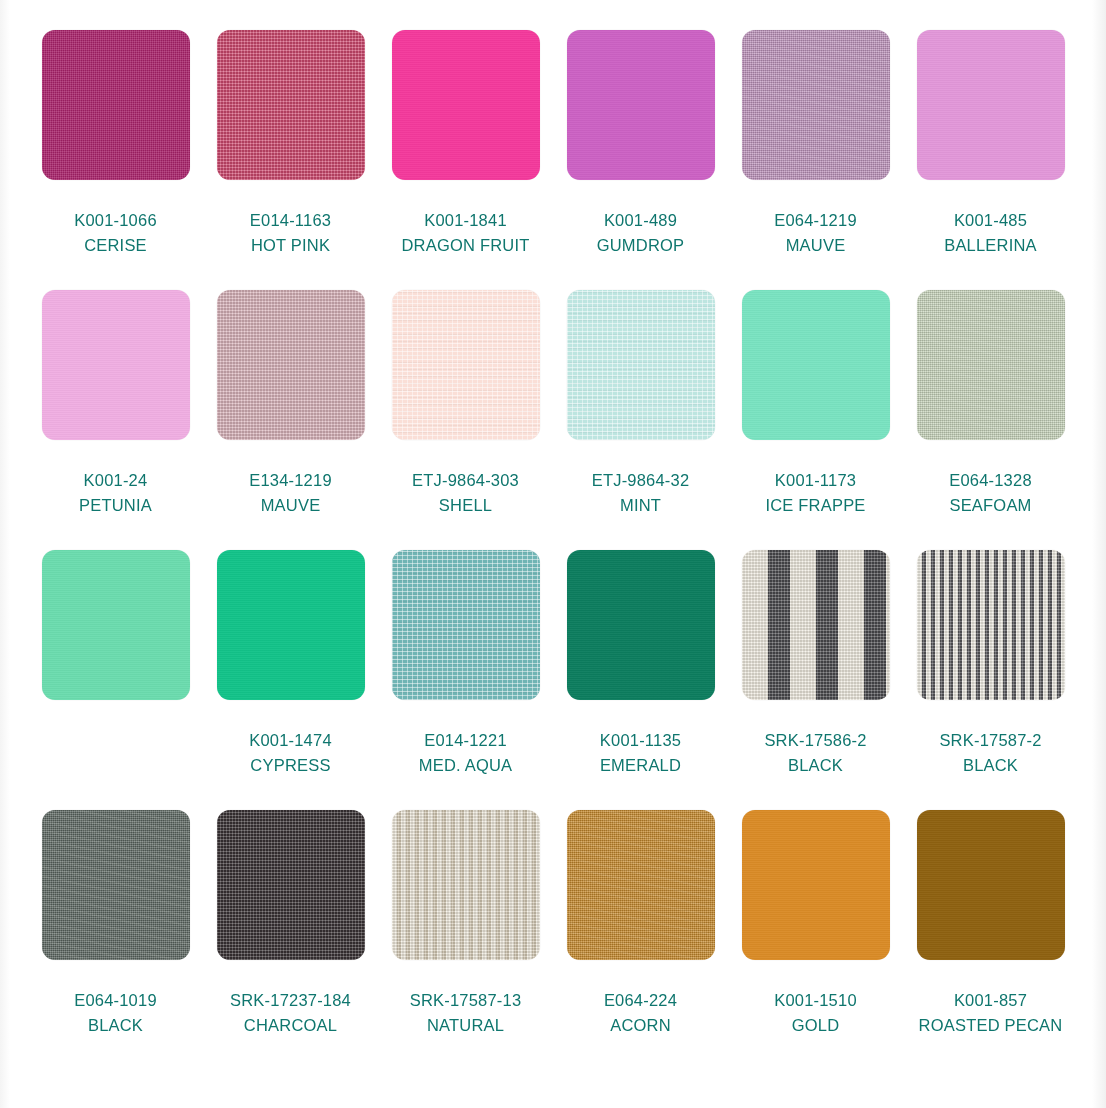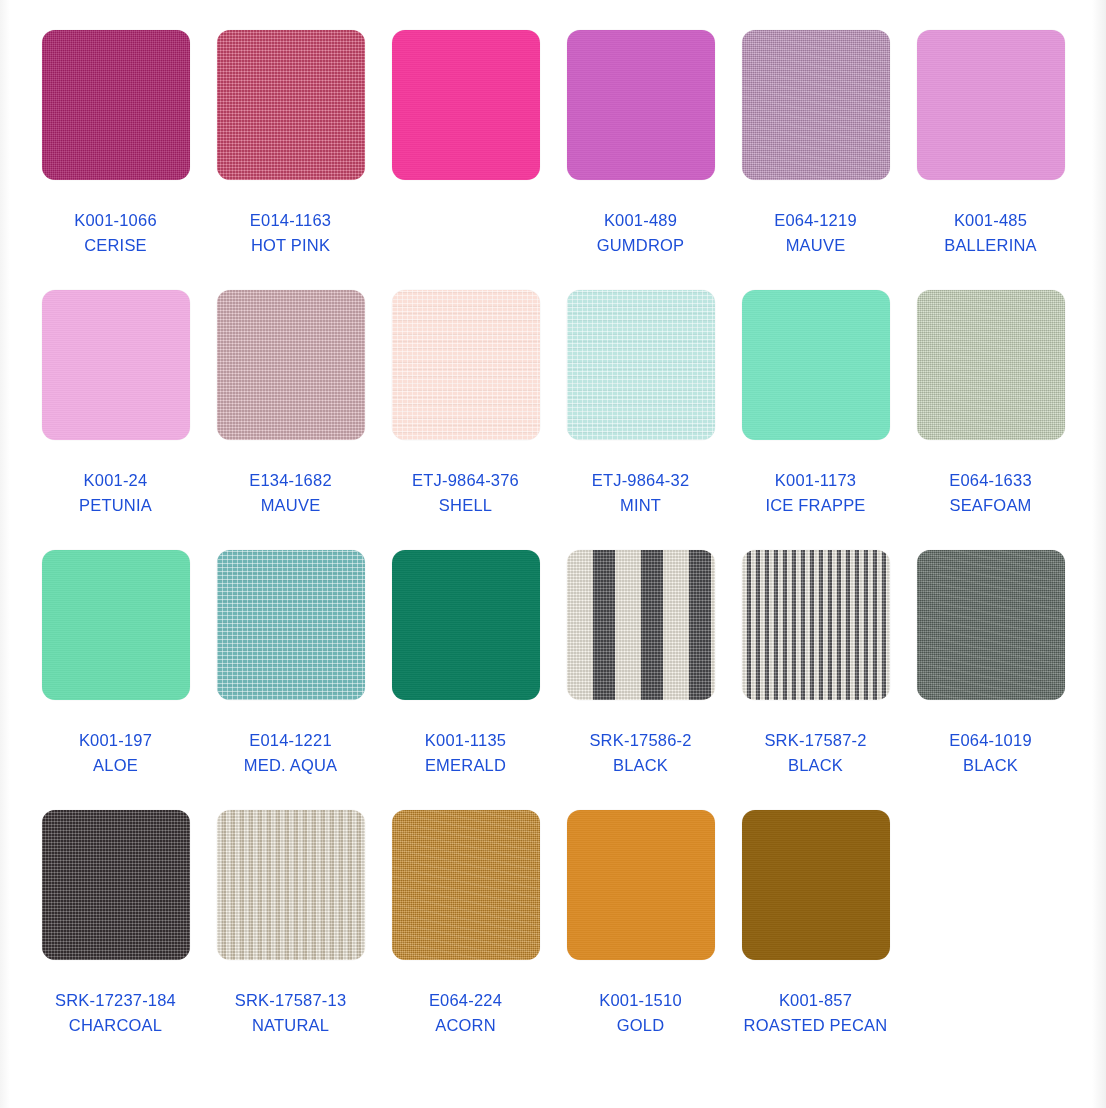"K001-1066" .swatch-caption { color: #1d4ed8 -> #0f766e }
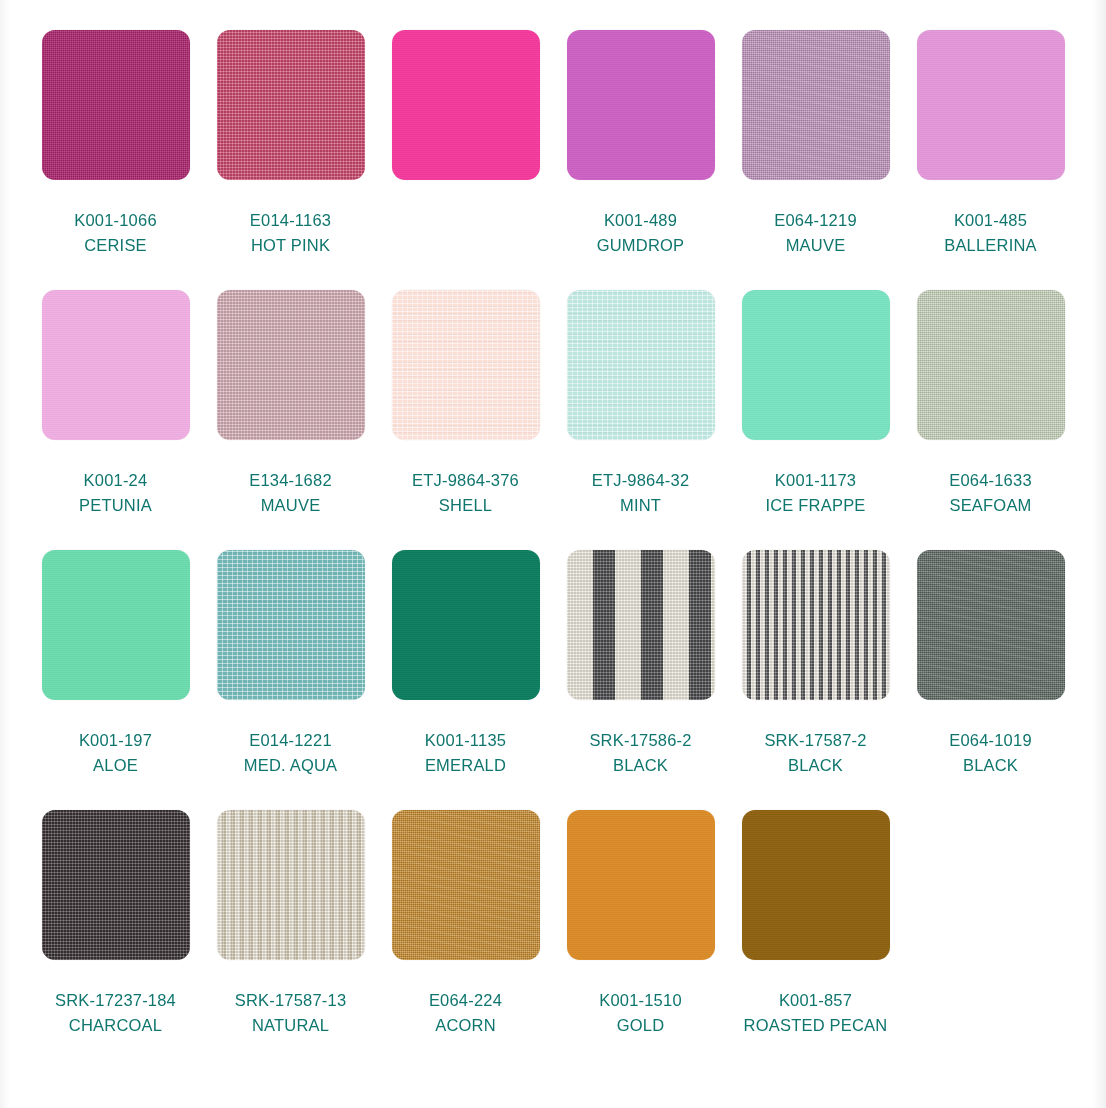"K001-1841" div.swatch-caption { html: none -> <div> <span>K001-1841</span> <span>DRAGON FRUIT</span> </div> }
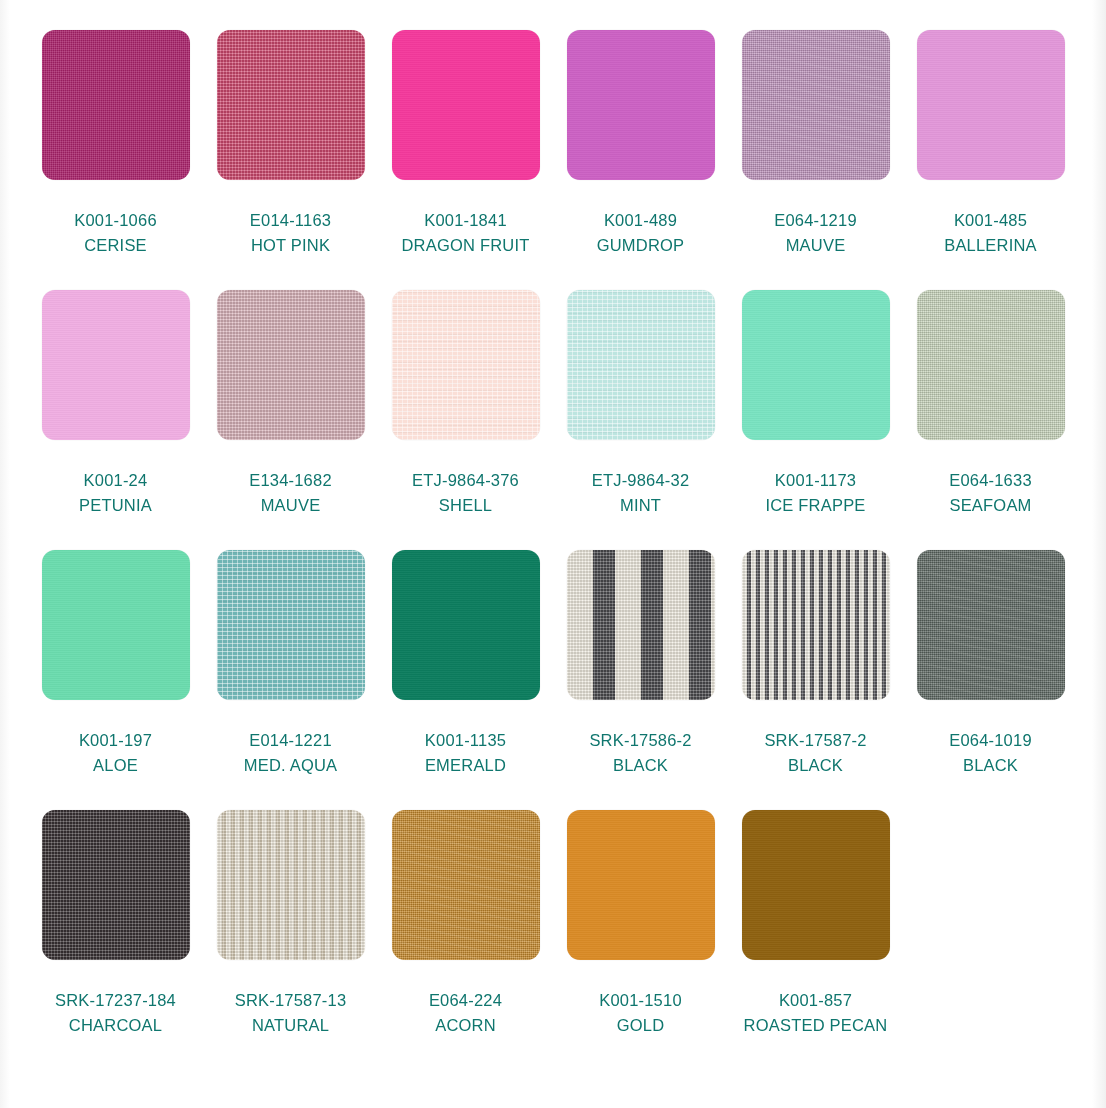"E134-1682" span.swatch-code { text: E134-1682 -> E134-1219 }
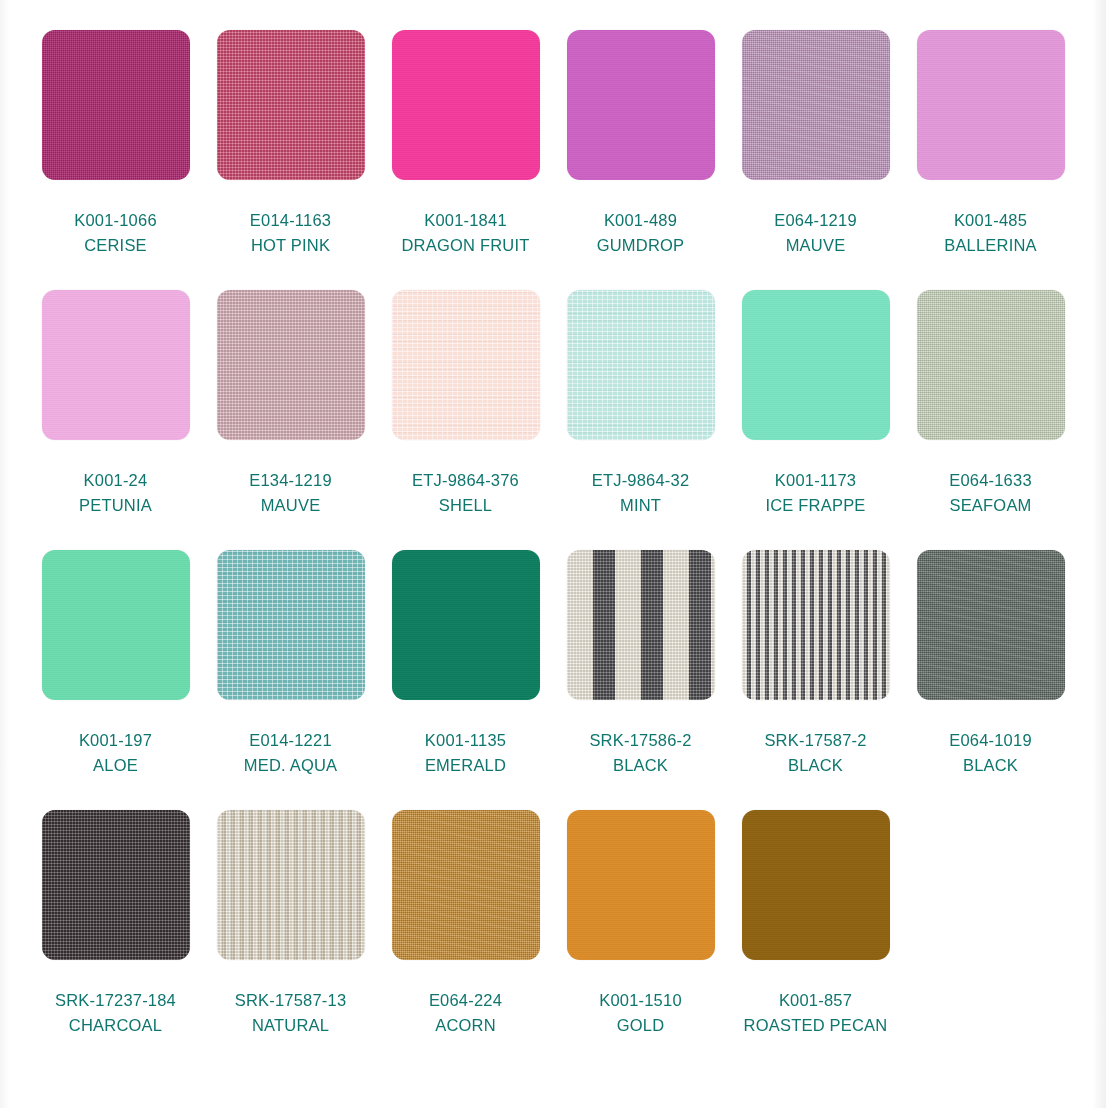"ETJ-9864-376" span.swatch-code { text: ETJ-9864-376 -> ETJ-9864-303 }
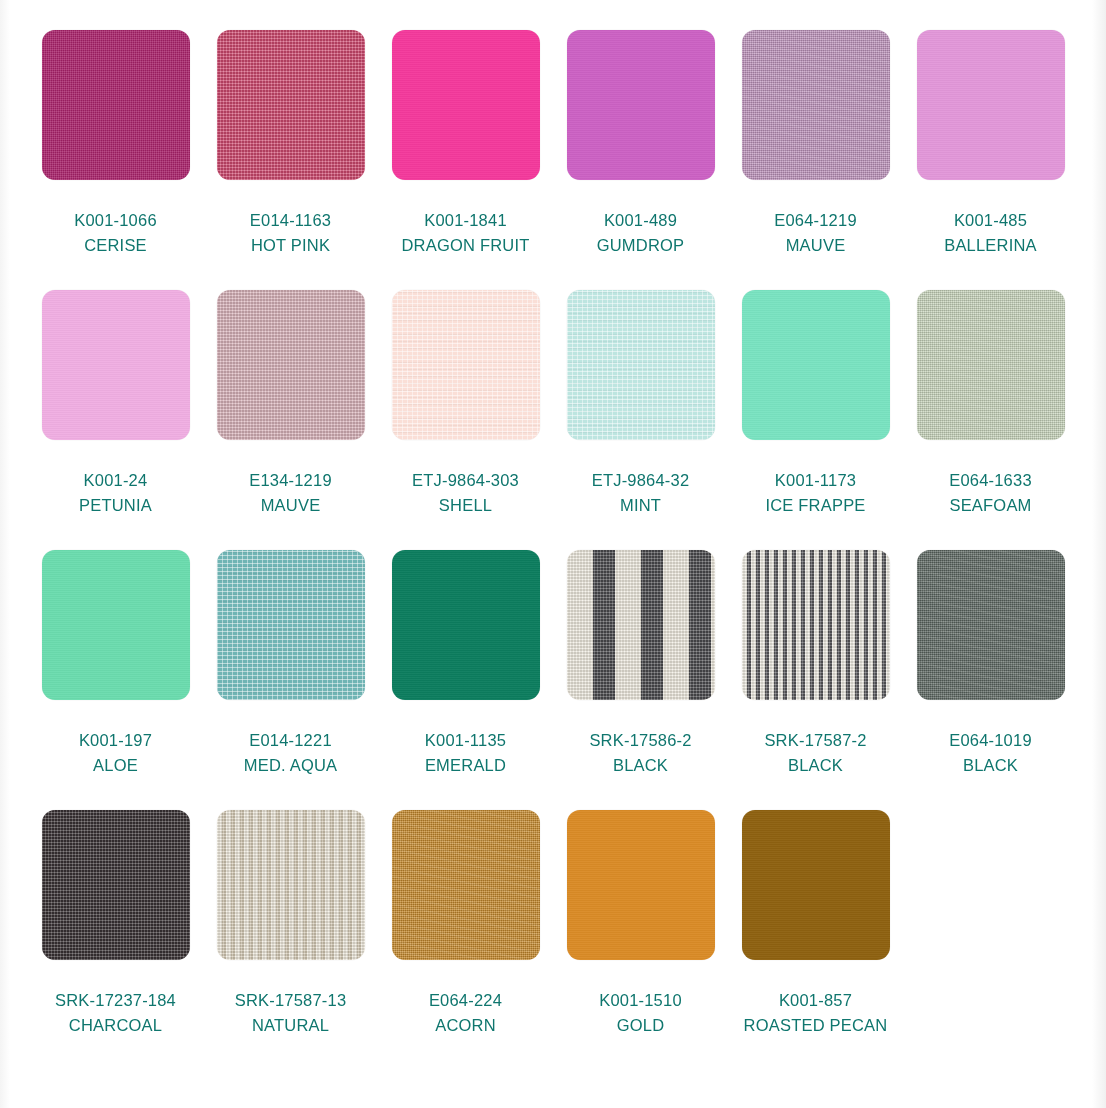"E064-1633" span.swatch-code { text: E064-1633 -> E064-1328 }
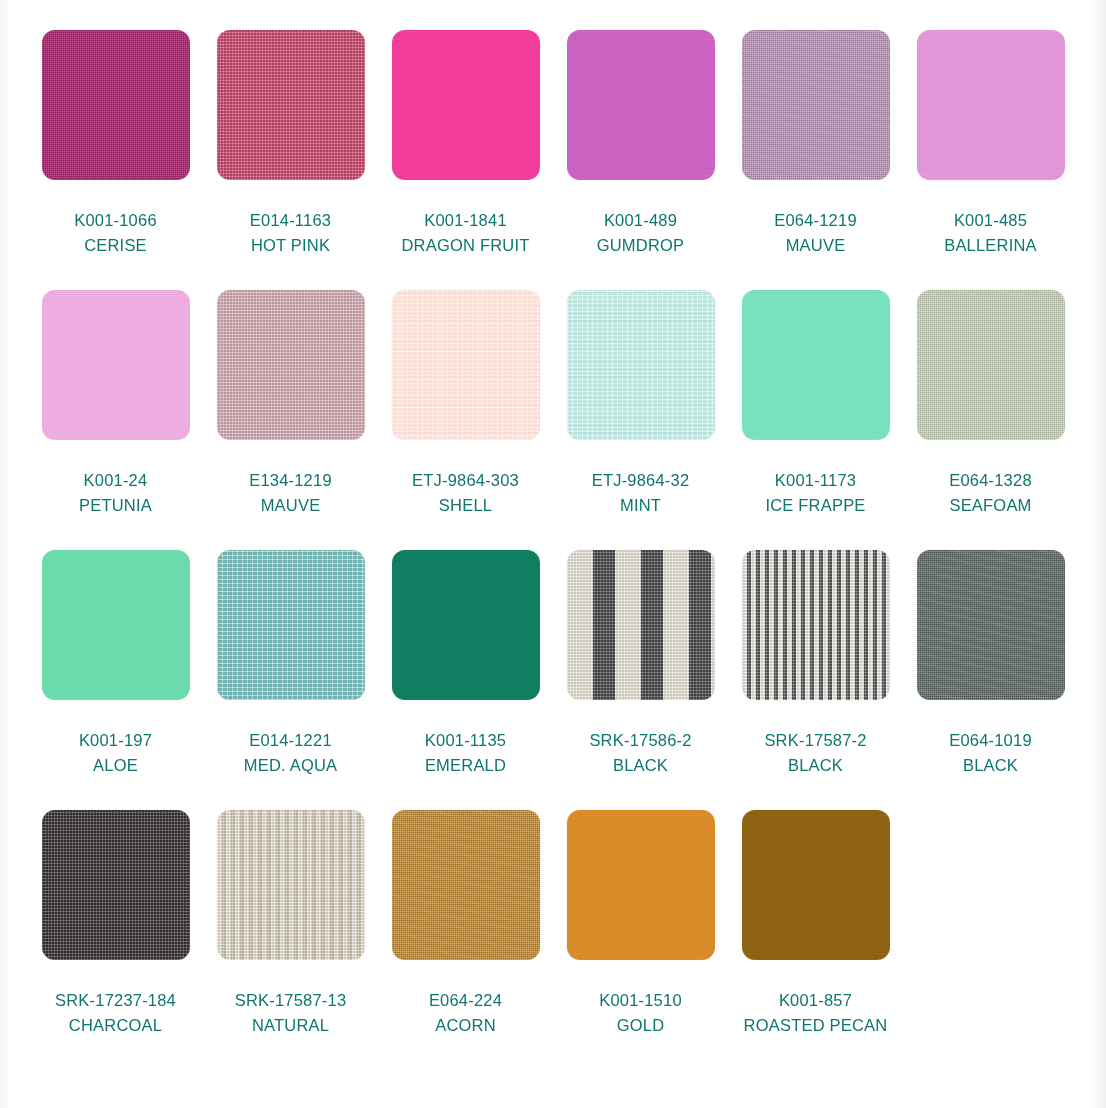"K001-197" div.swatch-caption { html: <div> <span>K001-197</span> <span>ALOE</span> </div> -> none }
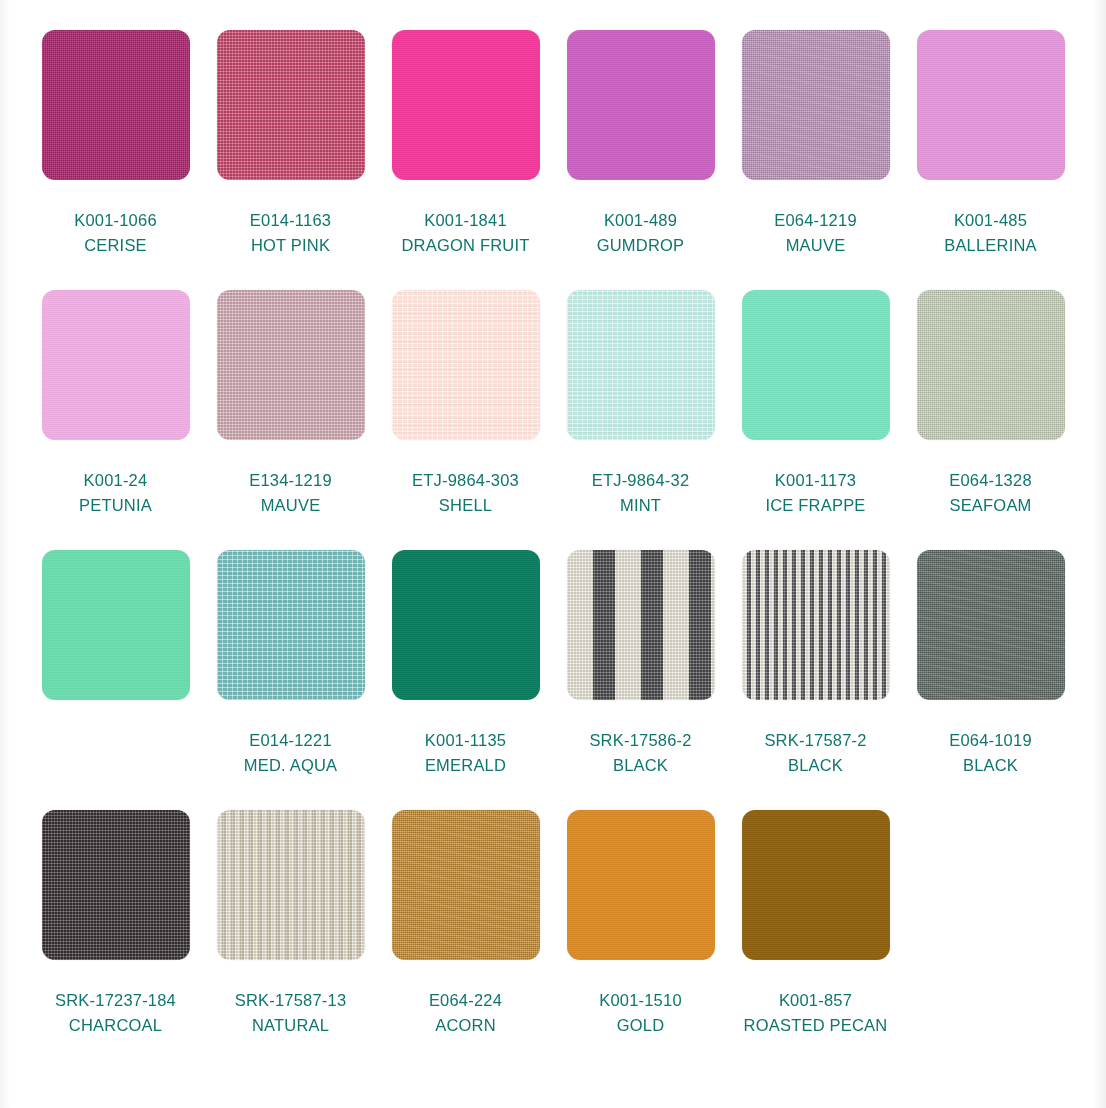"K001-1474" div.swatch-cell { html: none -> <div> <div> <div></div> </div> <div> <span>K001-1474</span> <span>CYPRESS</span> </div> </div> }
